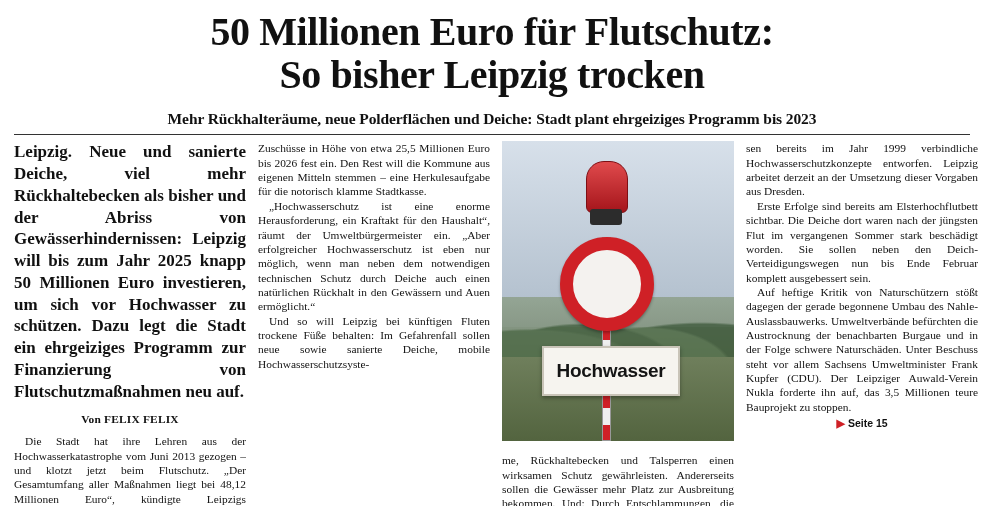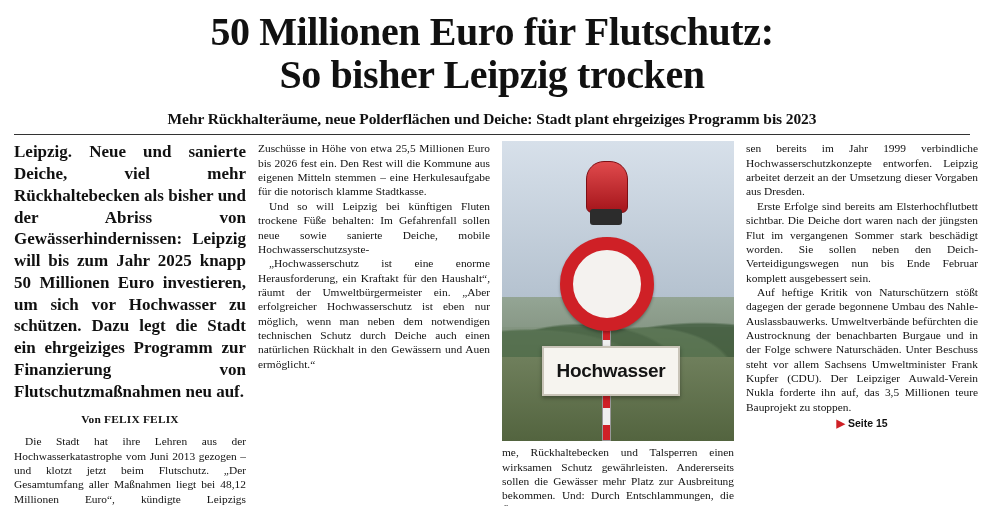"Und so will Leipzig bei" p.indent { order: before "„Hochwasserschutz ist eine enorme" -> after "„Hochwasserschutz ist eine enorme" }
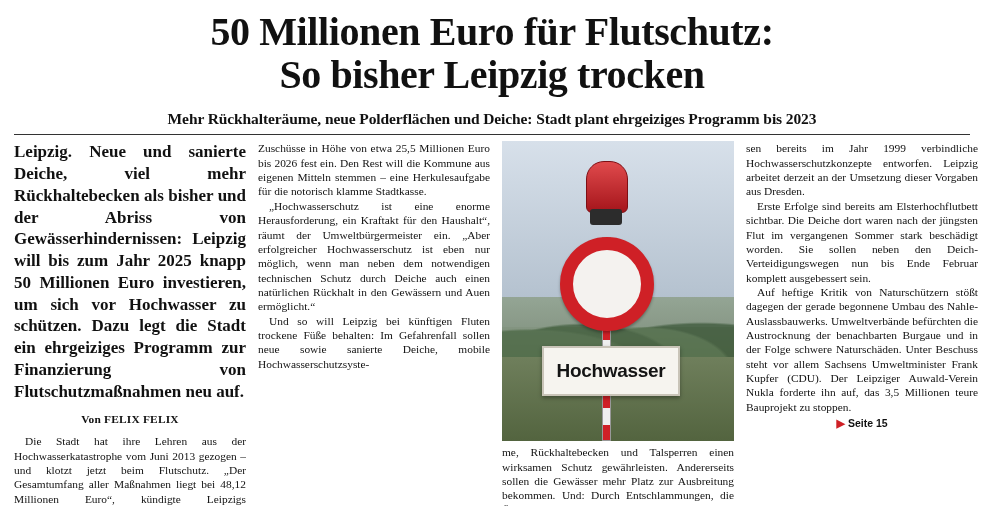"Hochwasser" .photo-wrap { margin-bottom: 4px -> 12px }
